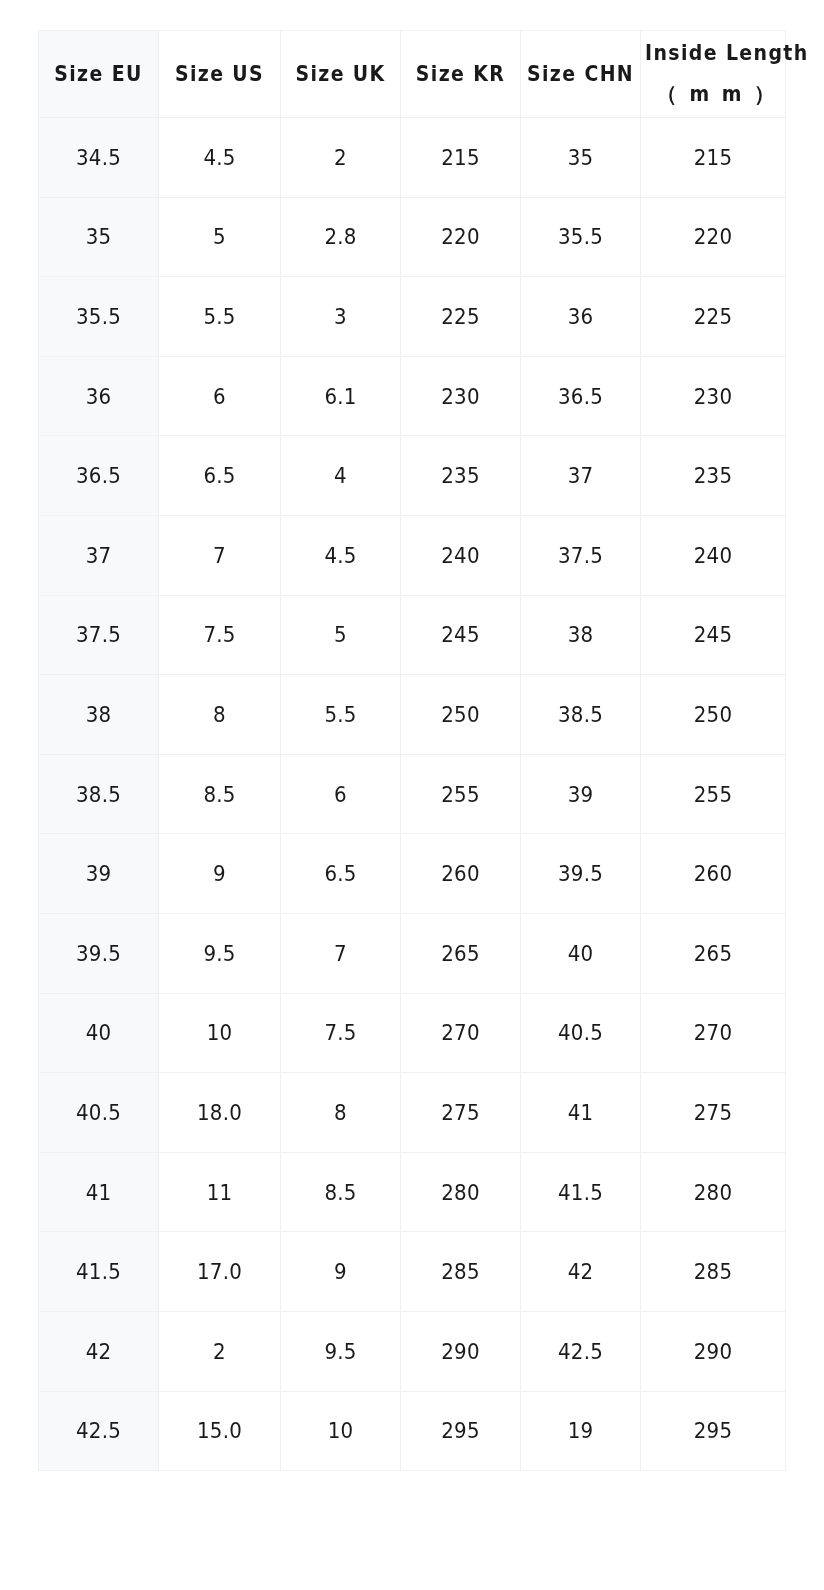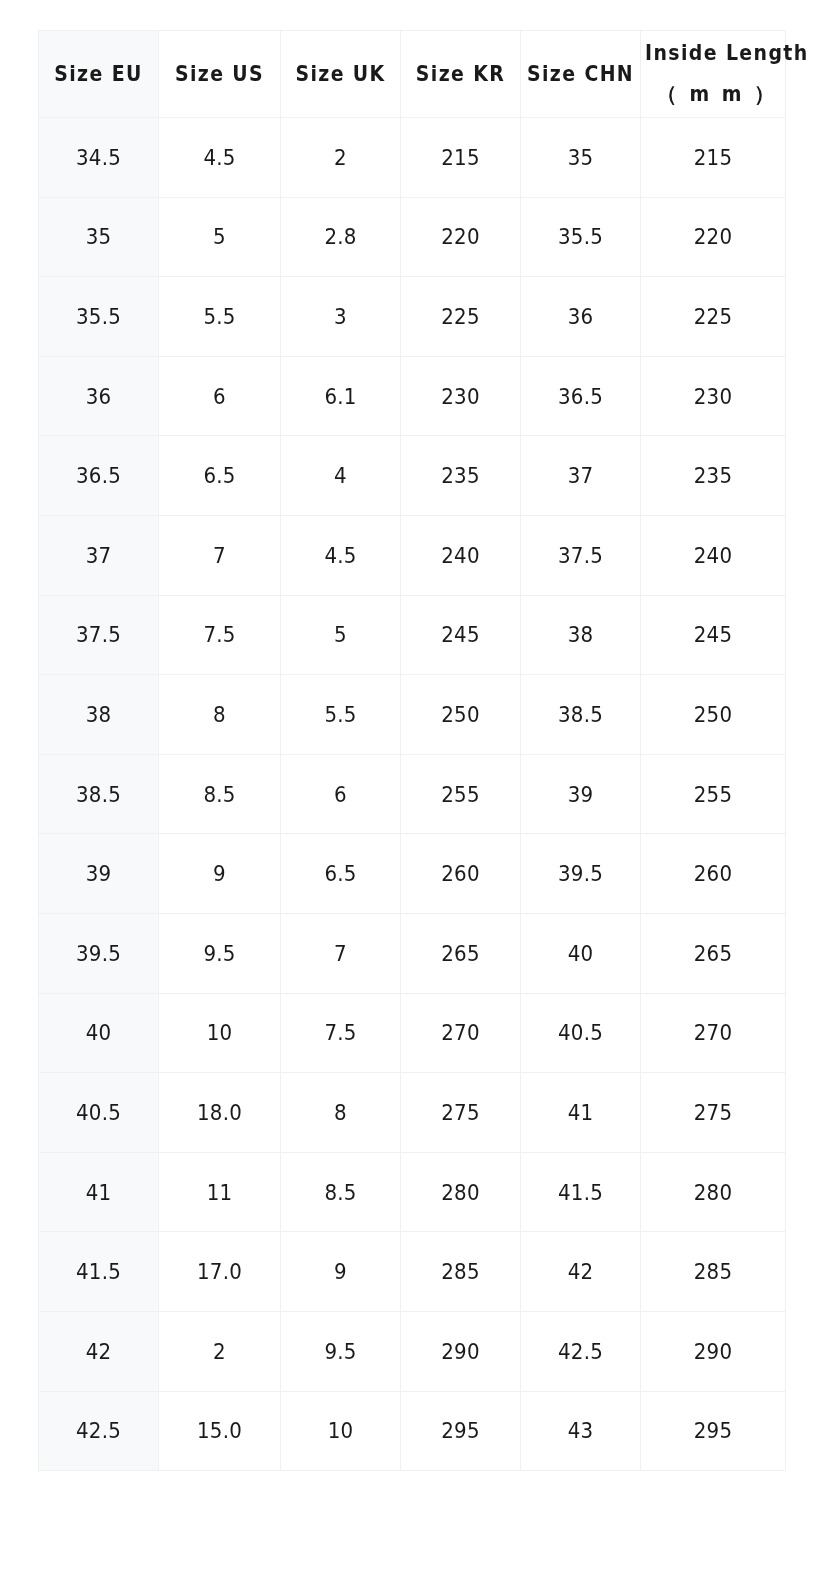"43" td { text: 43 -> 19 }
